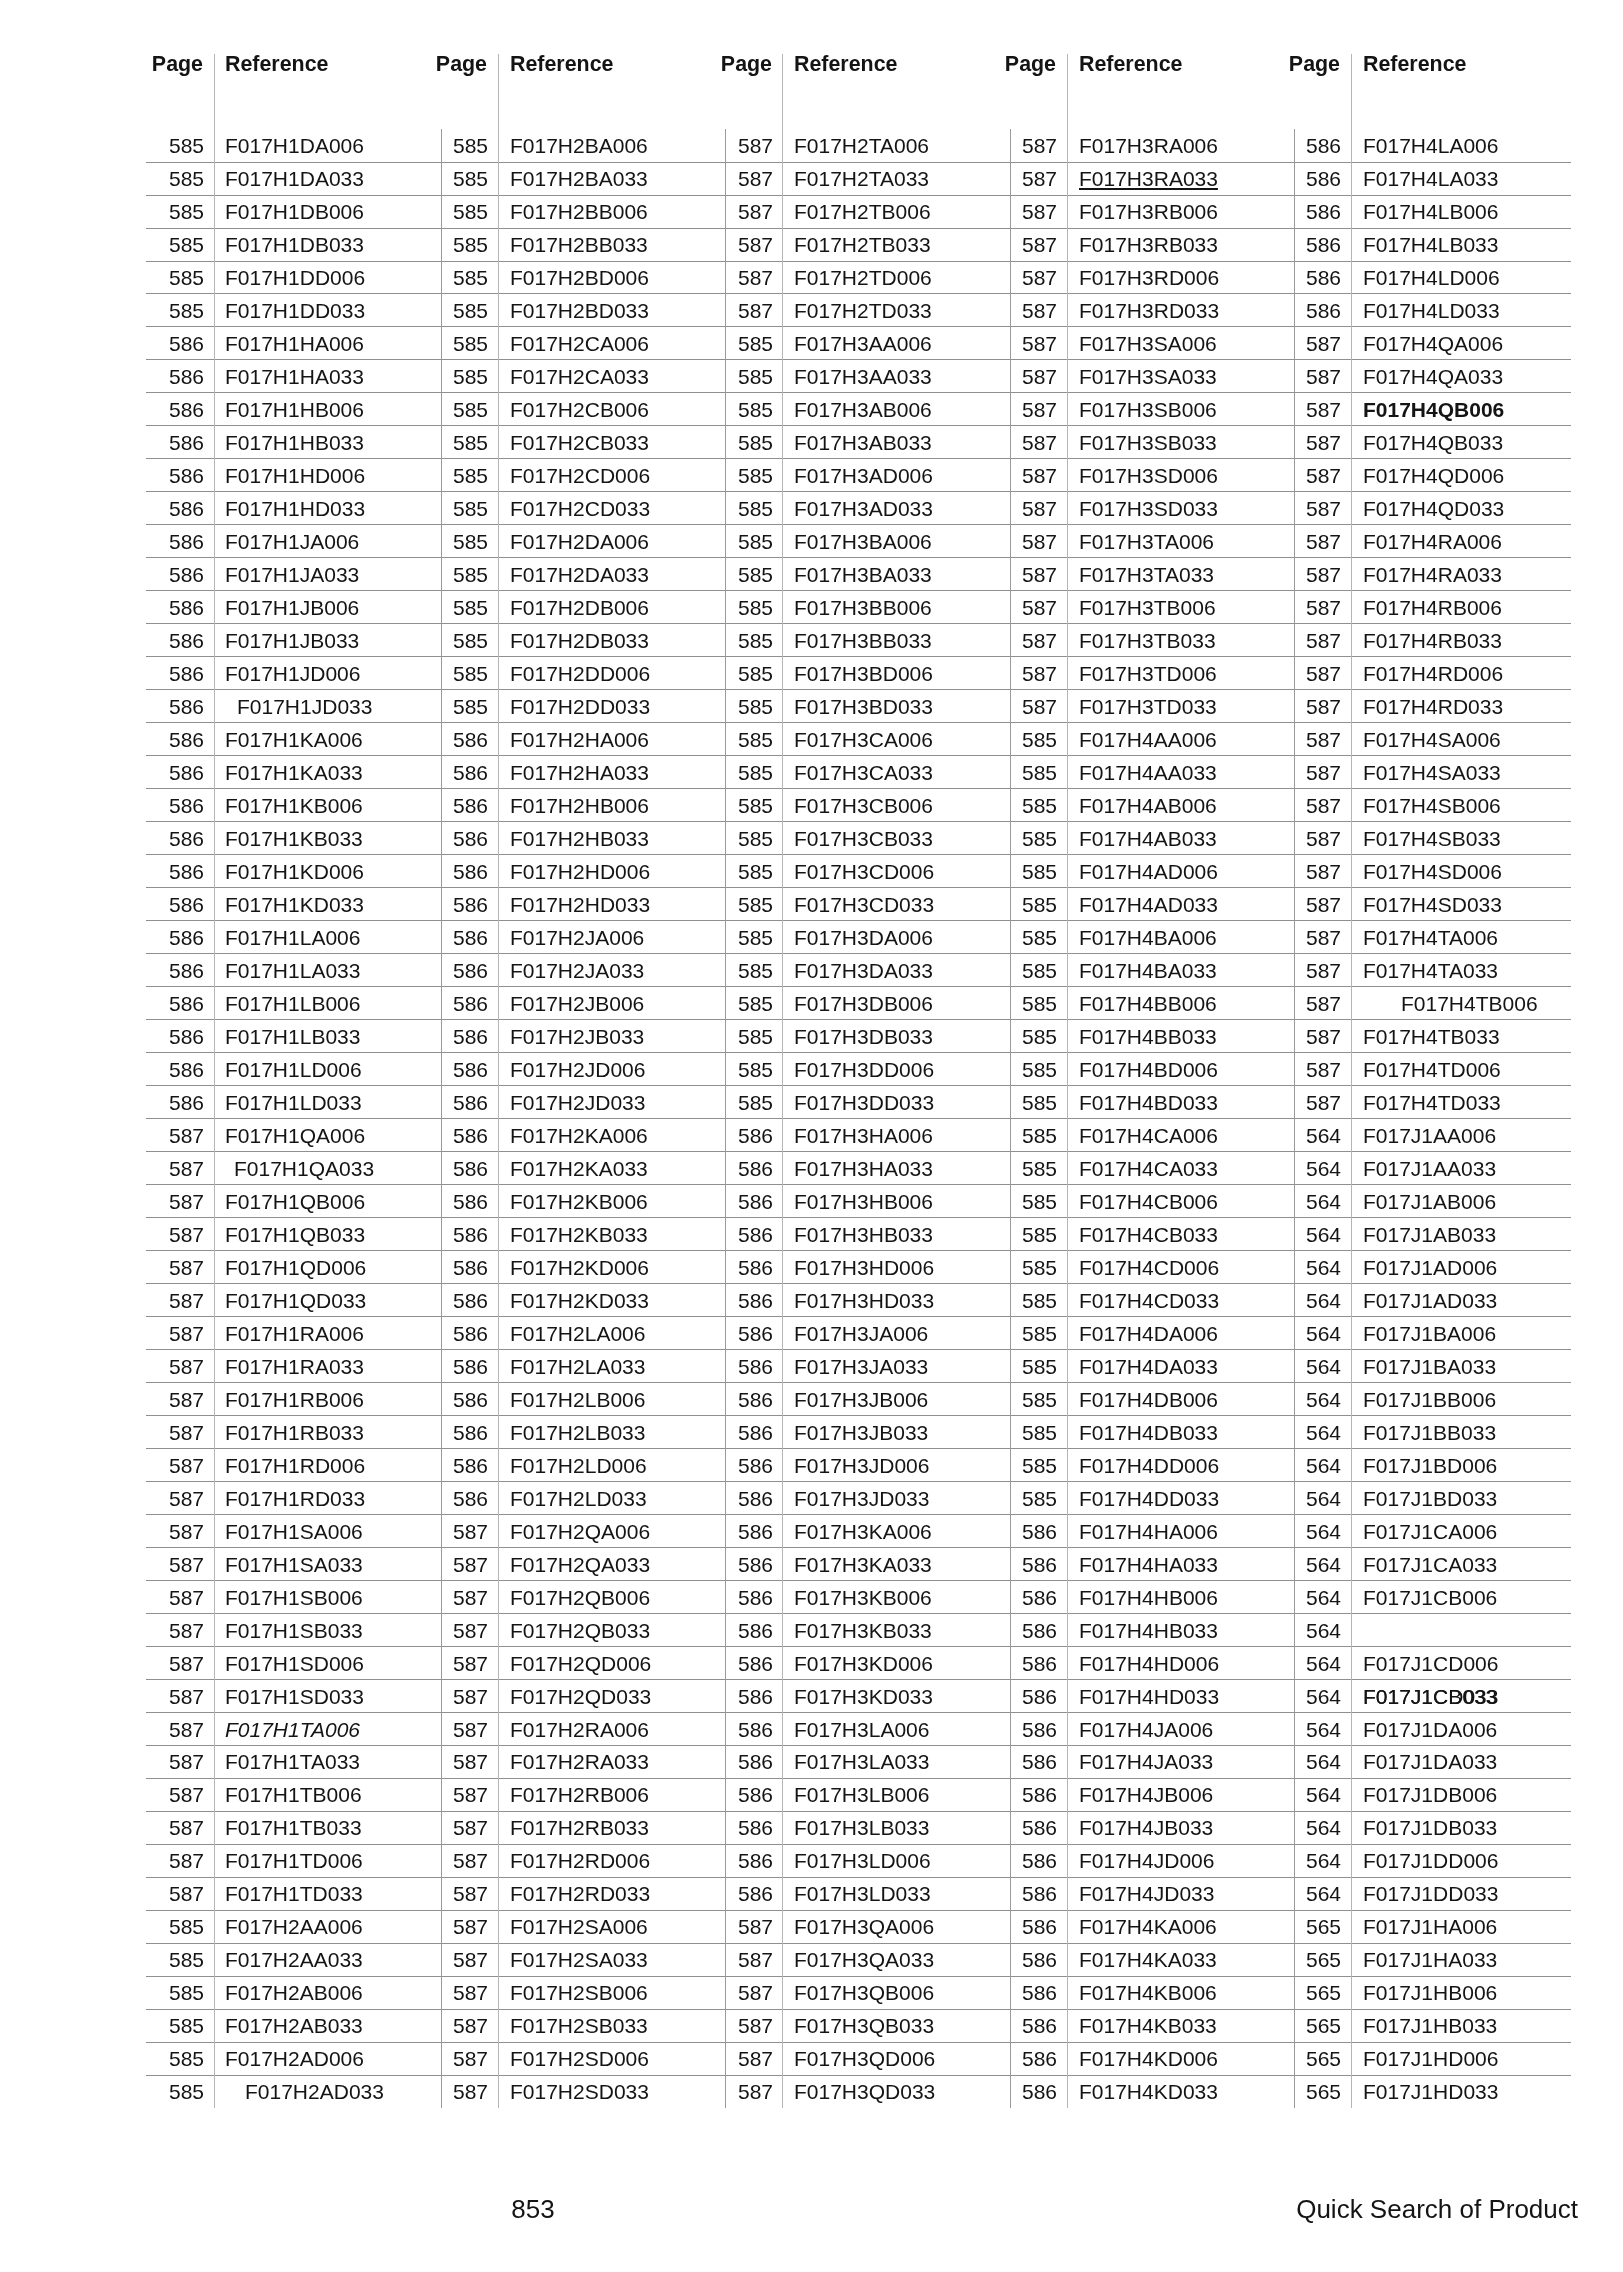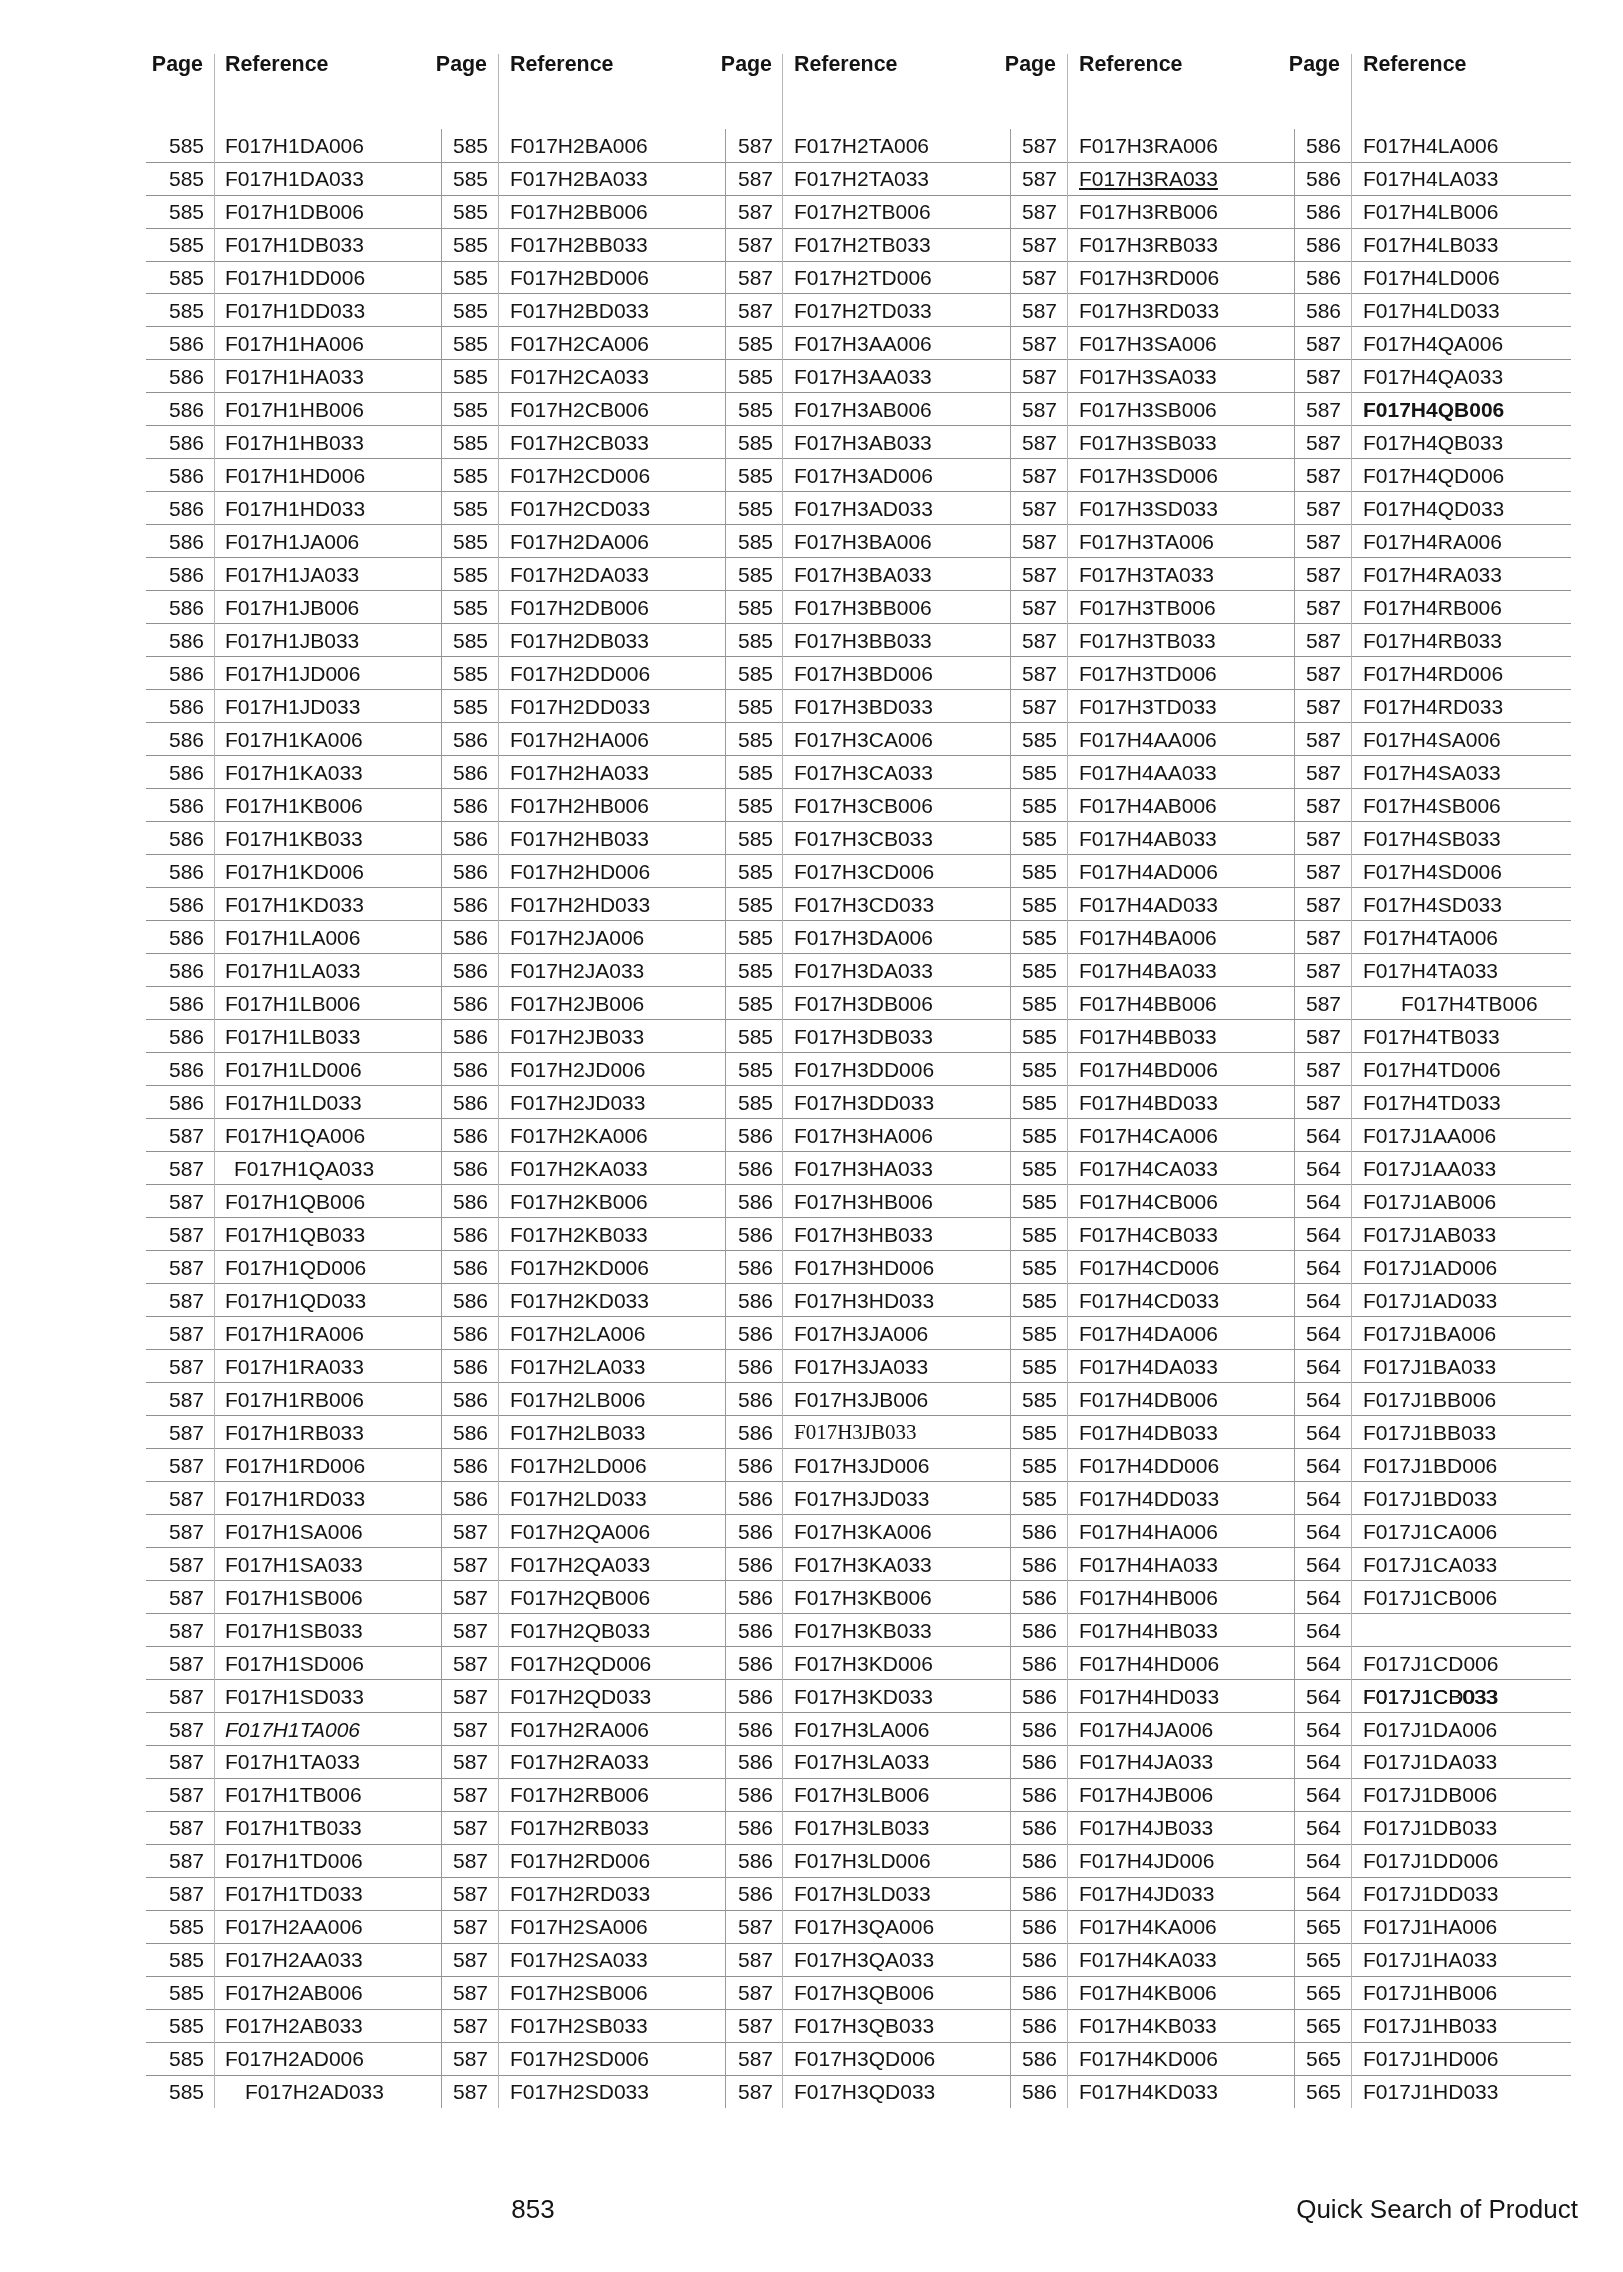"F017H1JD033" div.cell { left: 225px -> 237px }
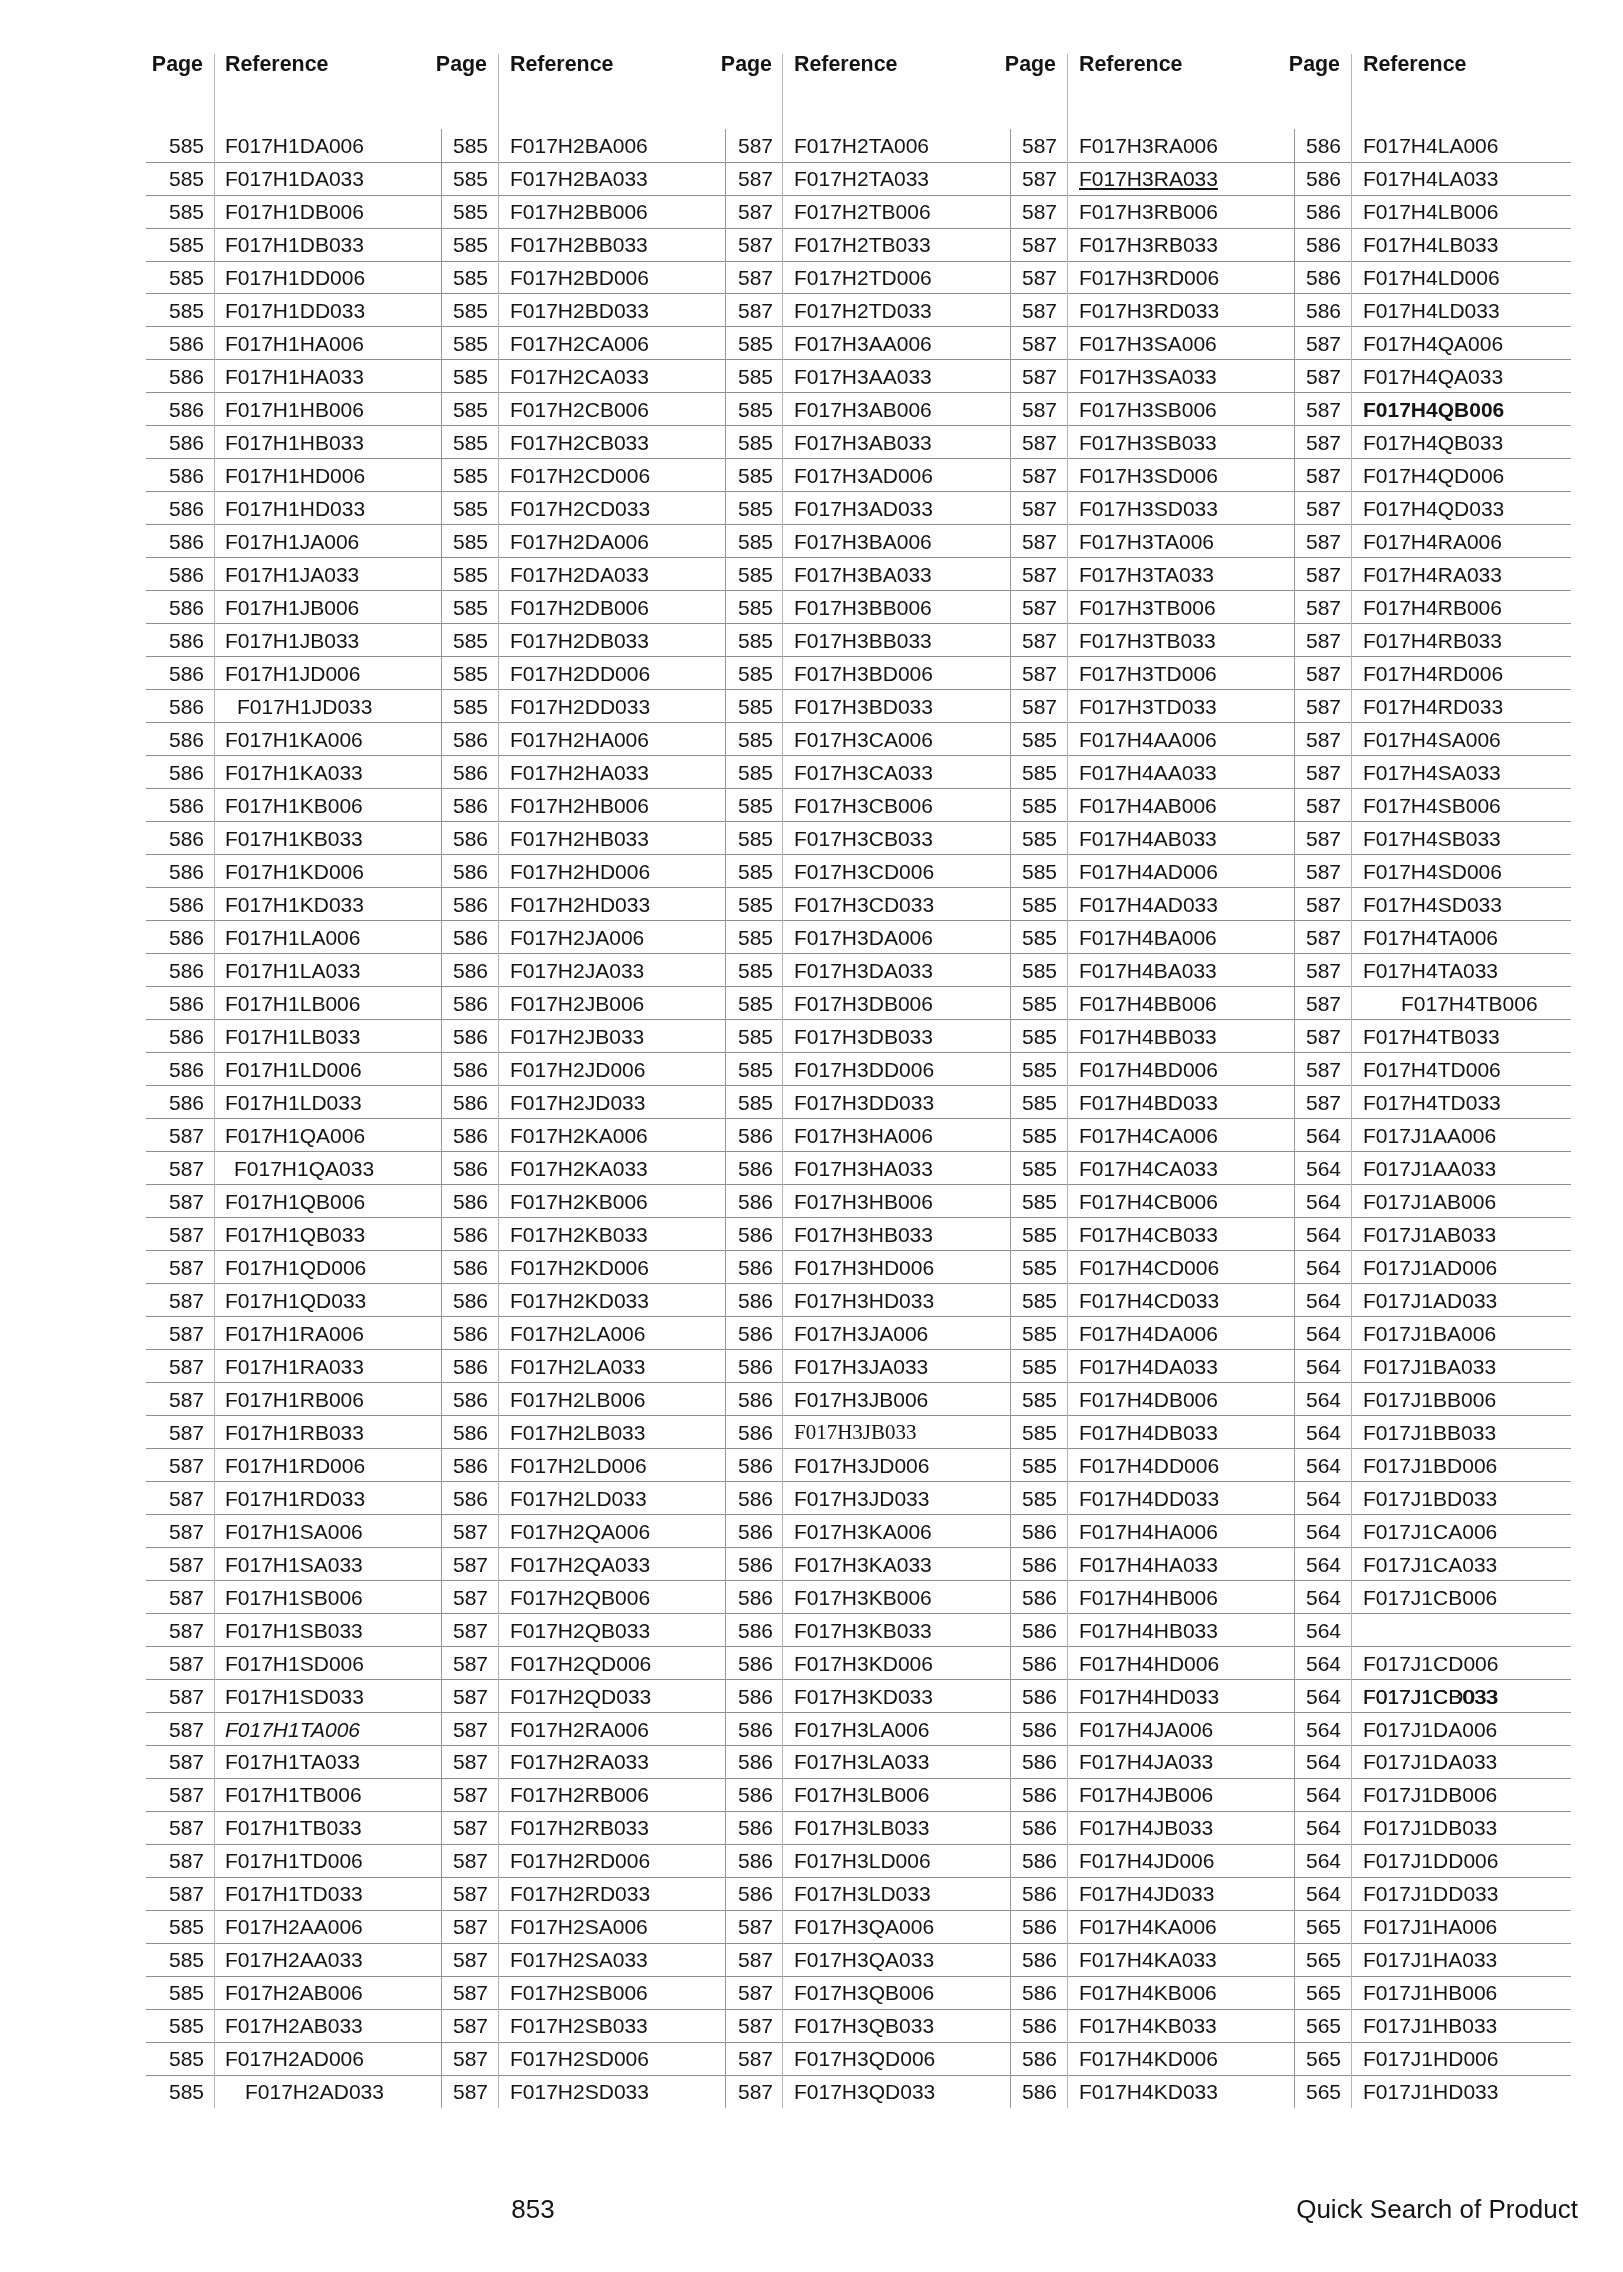"F017H3JB033" div.cell { font-family: Liberation Serif, serif -> none }
